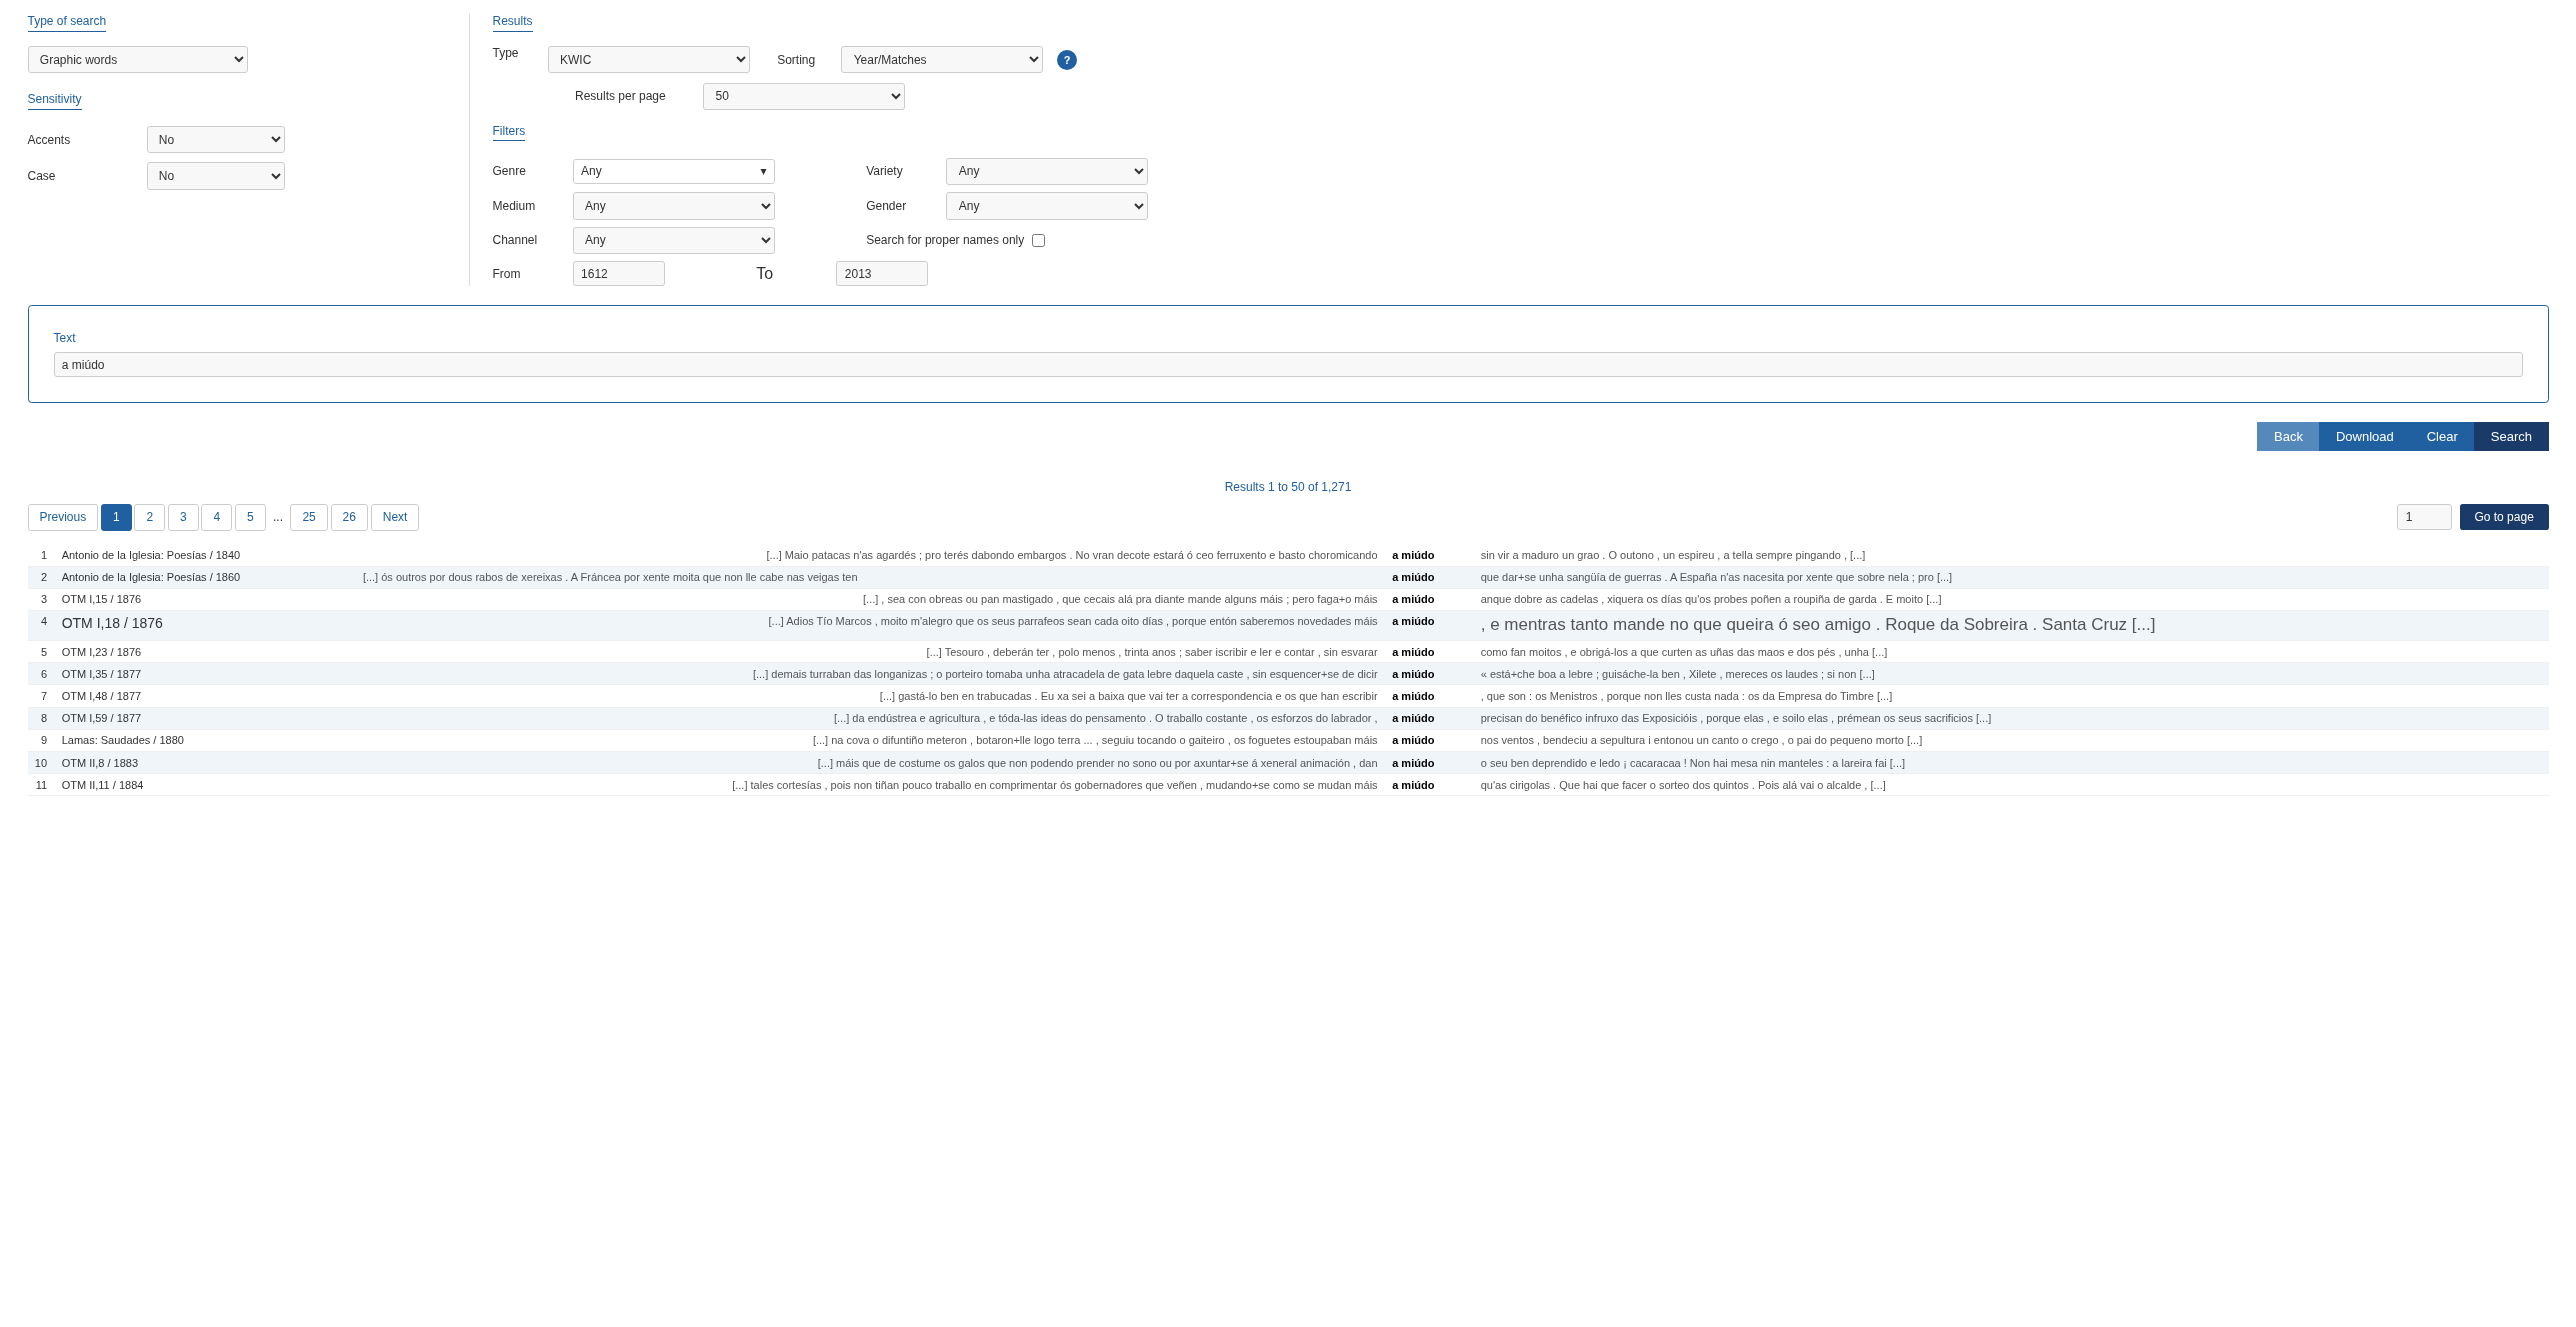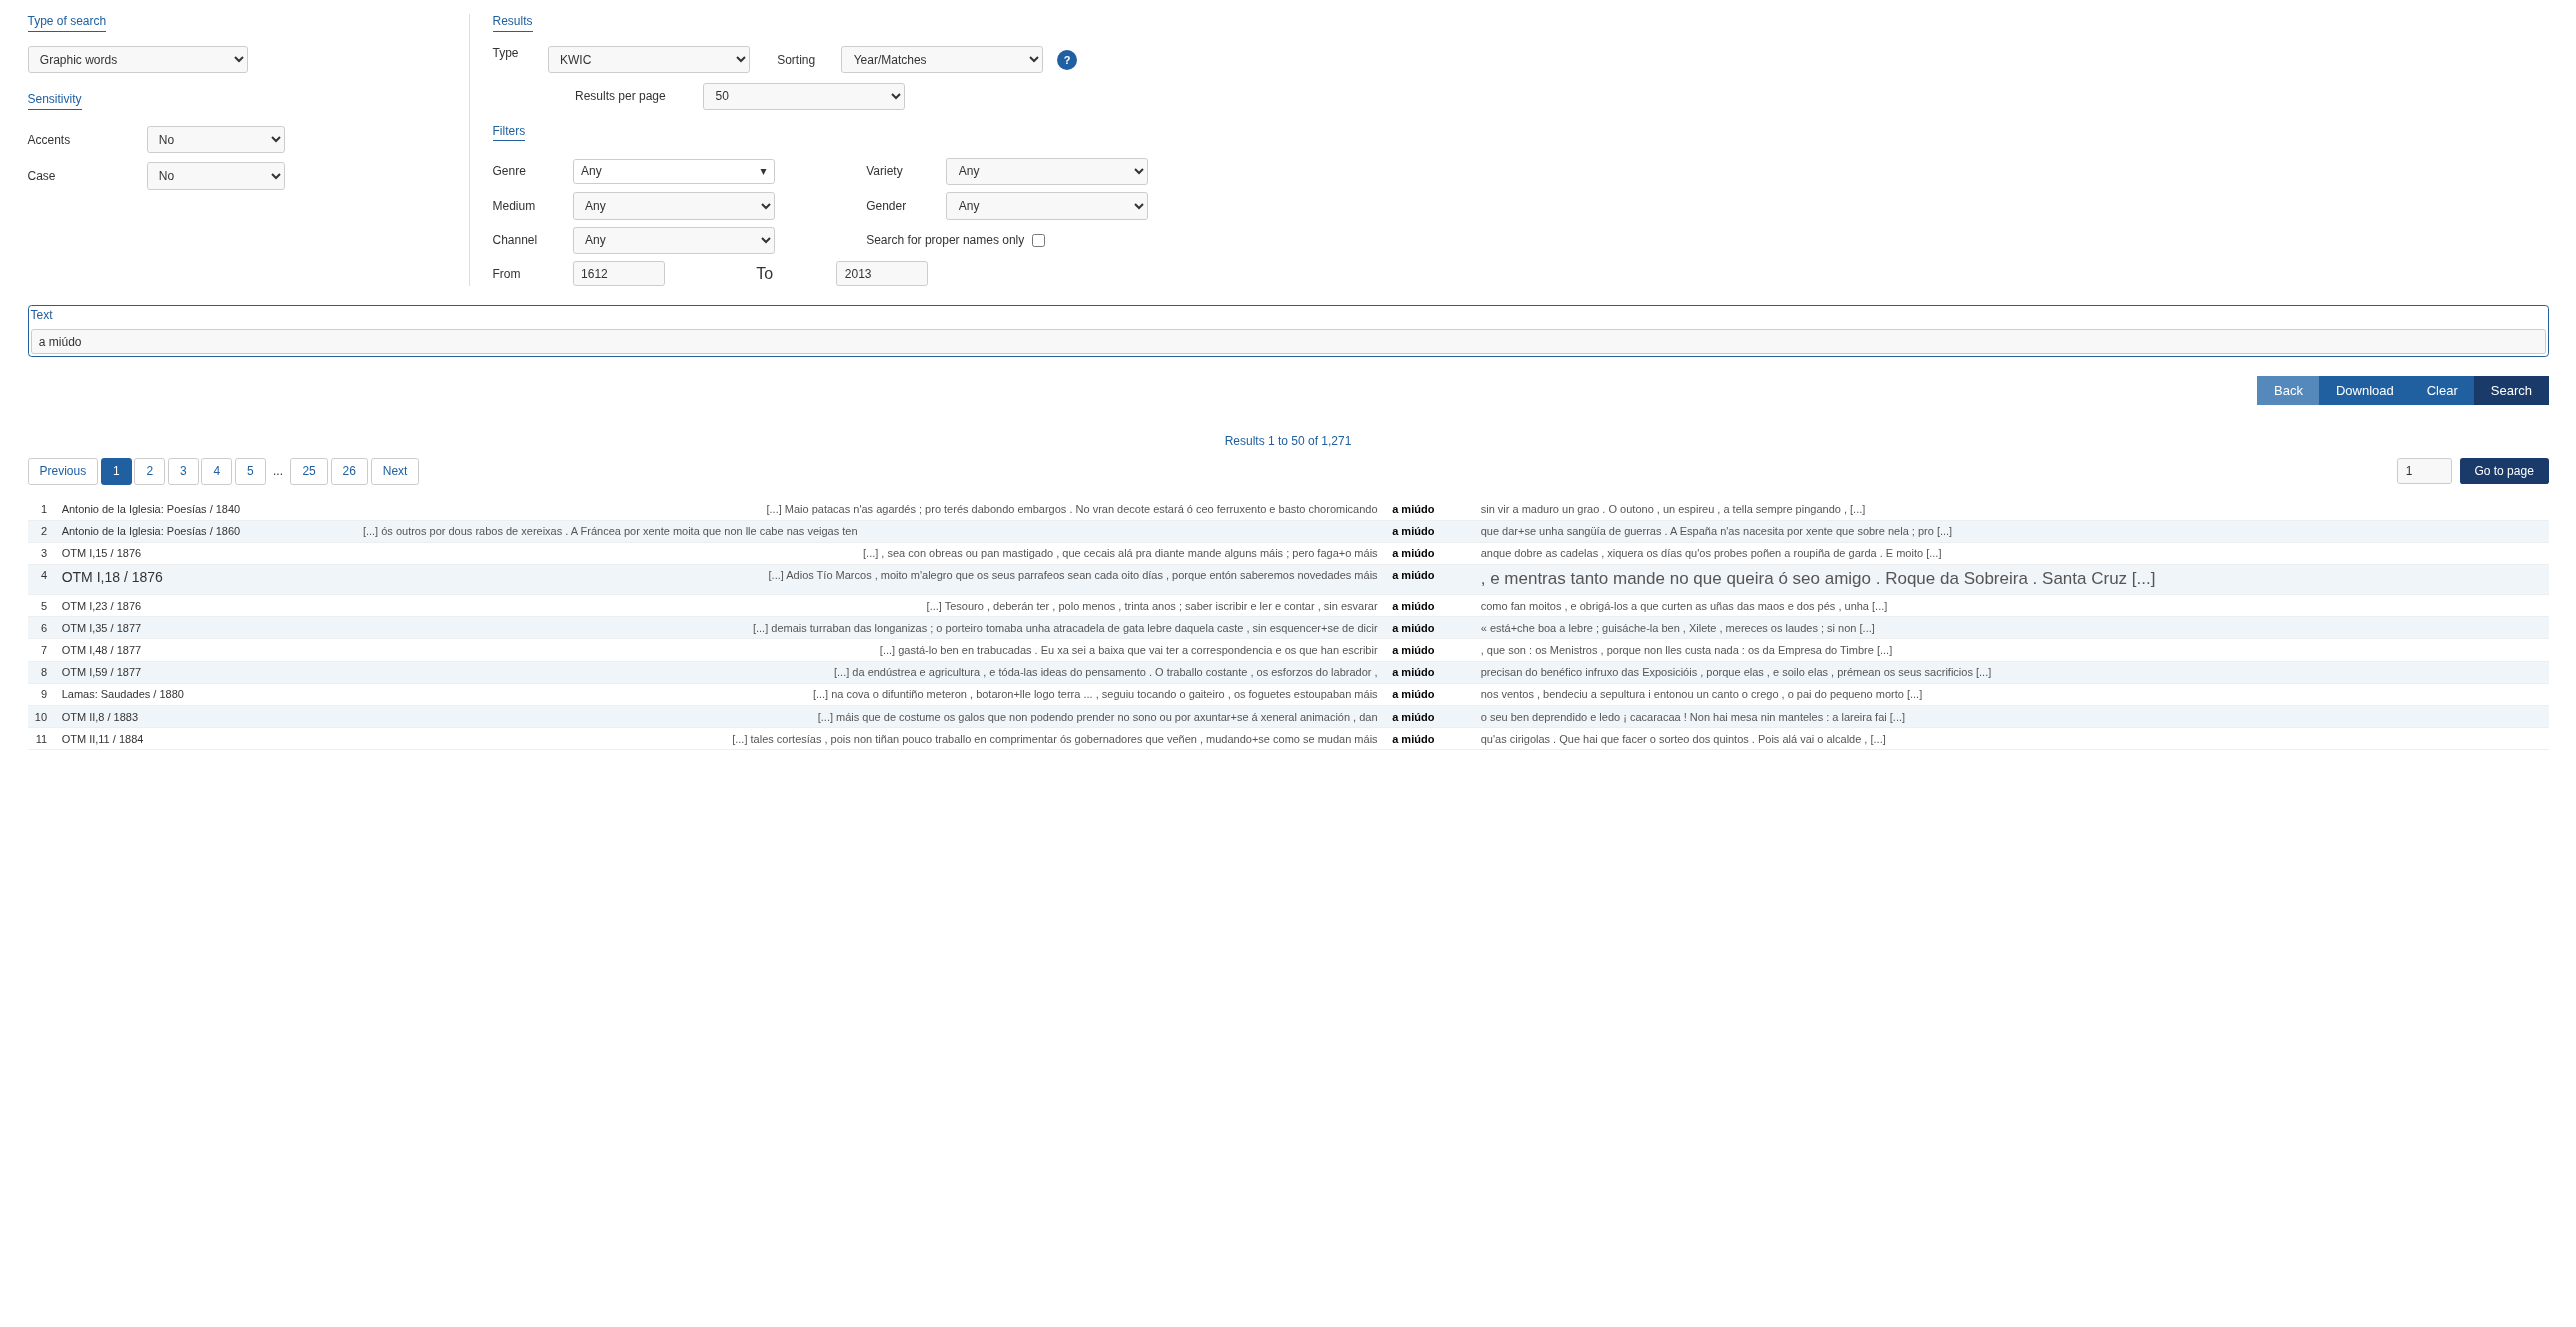"Text" .text-section { padding: 2px -> 25px }
